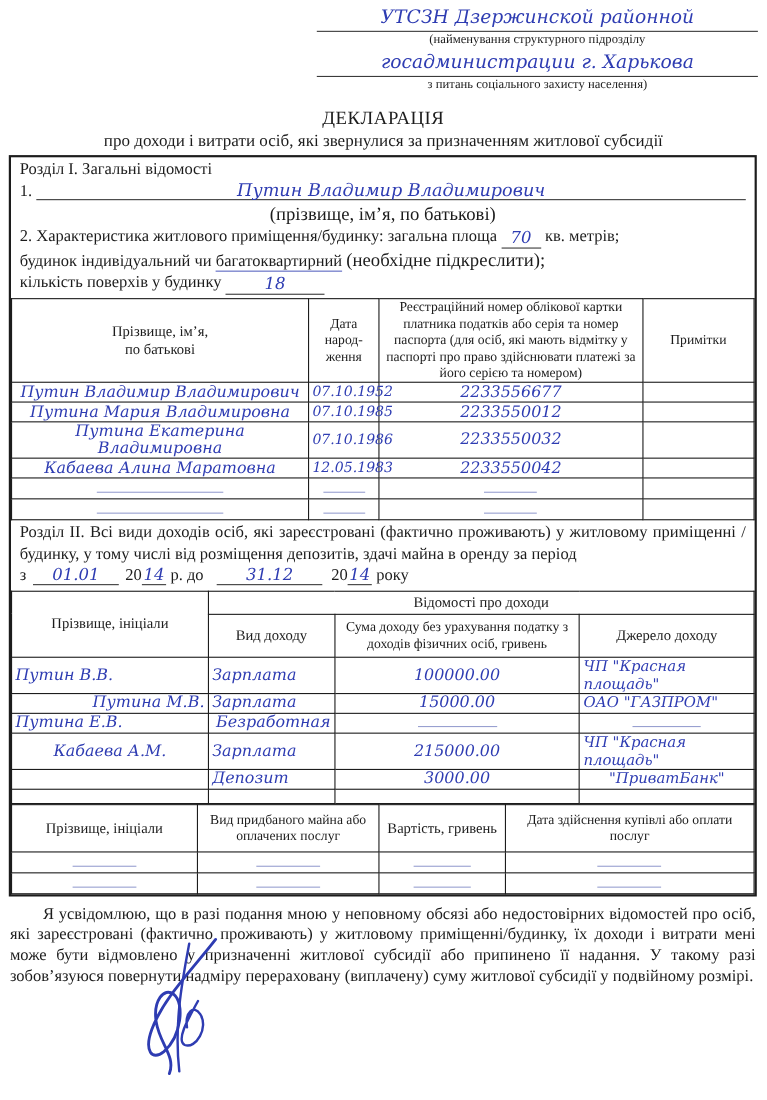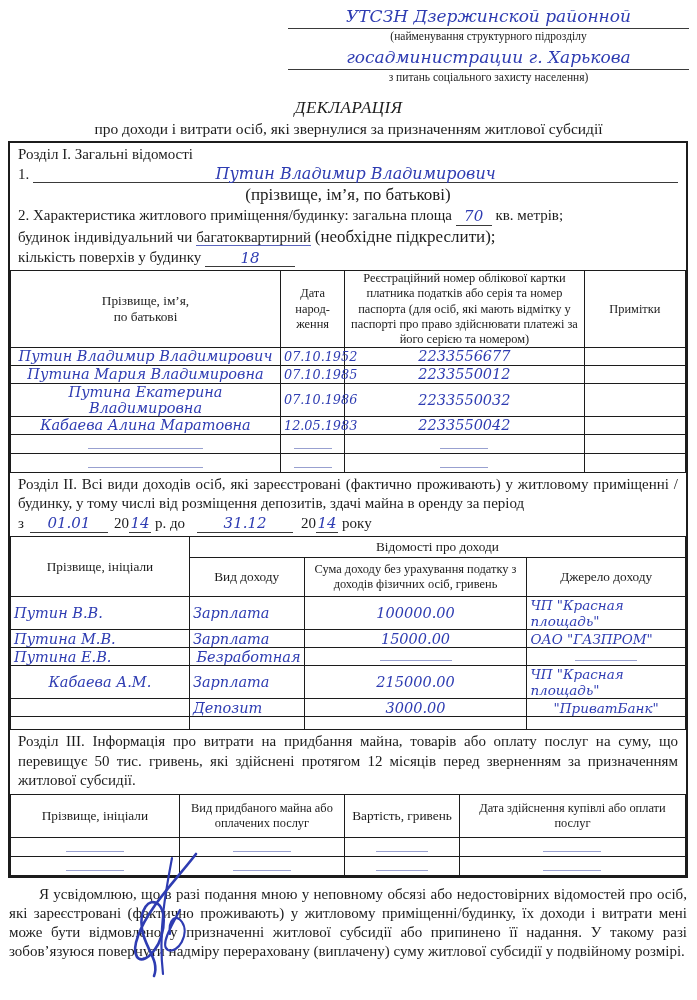"ДЕКЛАРАЦІЯ" .title { font-style: italic -> none }
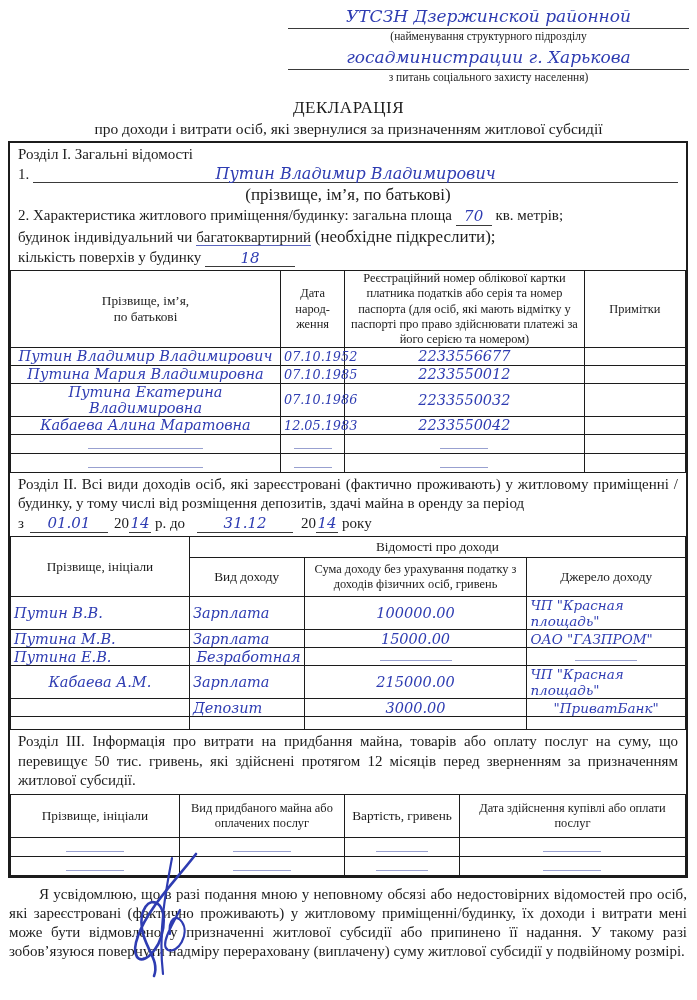"Путина М.В." td.pen { text-align: left -> right }
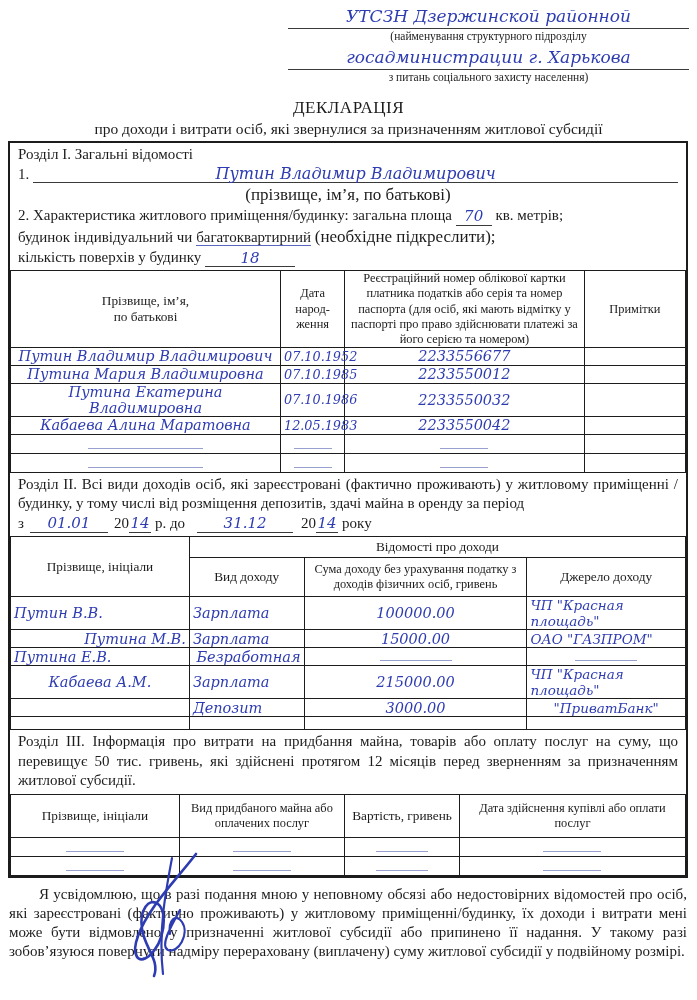"Розділ ІІІ. Інформація про витрати" div.sec { html: <div> <span>Розділ ІІІ. Інформація про витрати на придбання майна, товарів або оплату послуг на суму, що перевищує 50 тис. гривень, які здійснені протягом 12 місяців перед зверненням за призначенням житлової субсидії.</span> </div> -> none }
